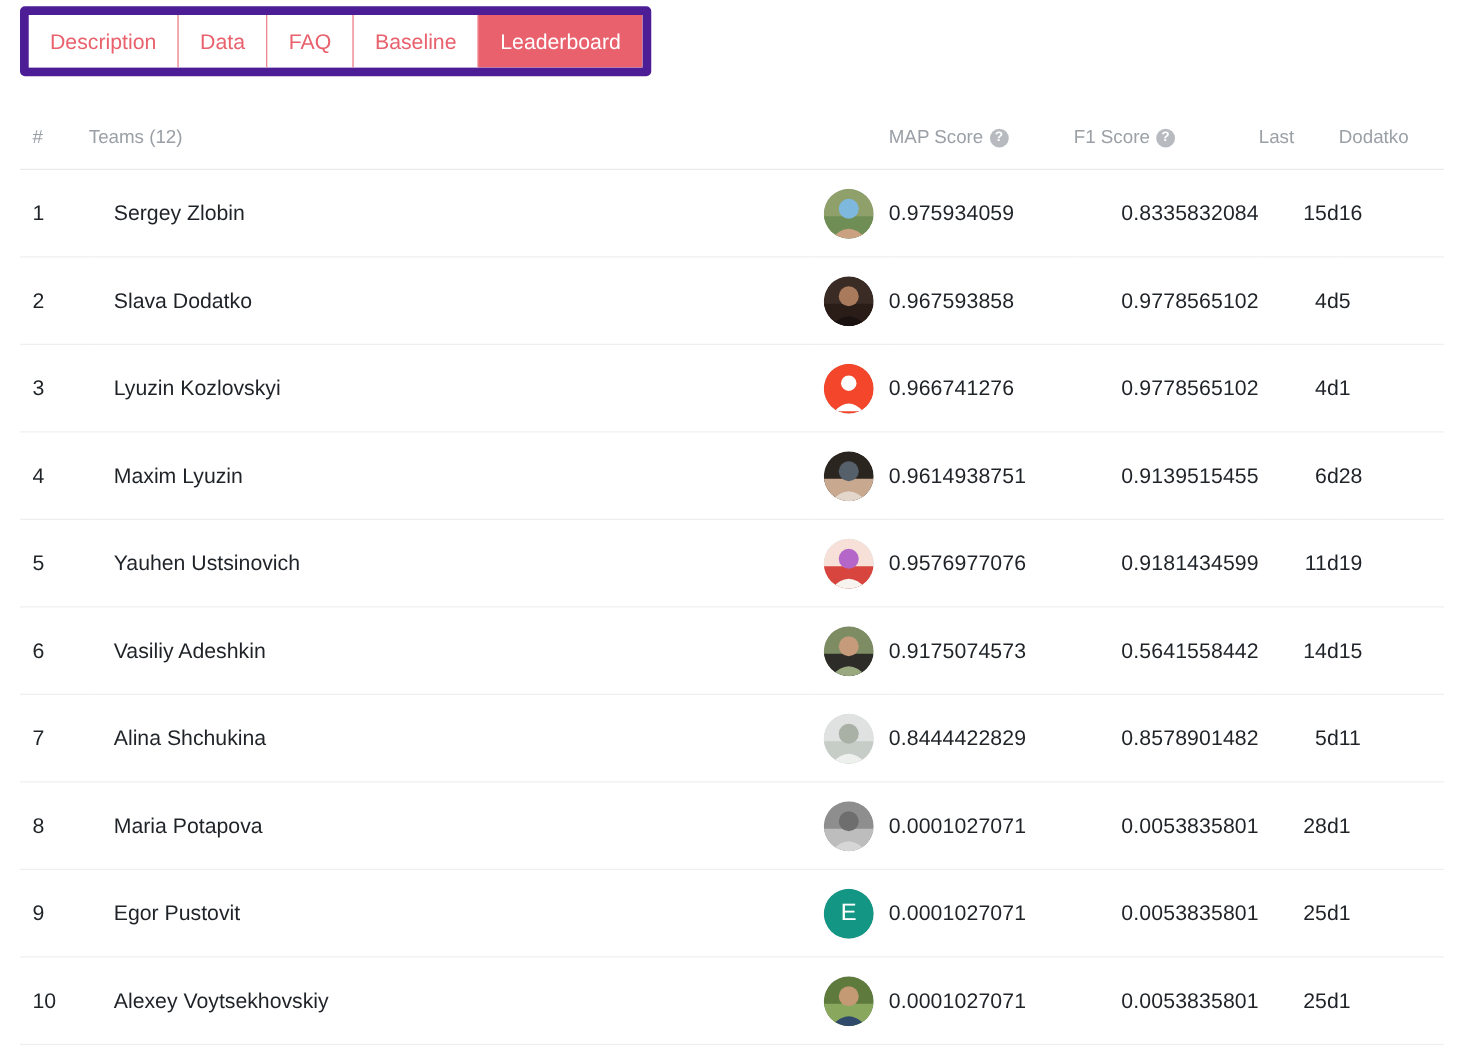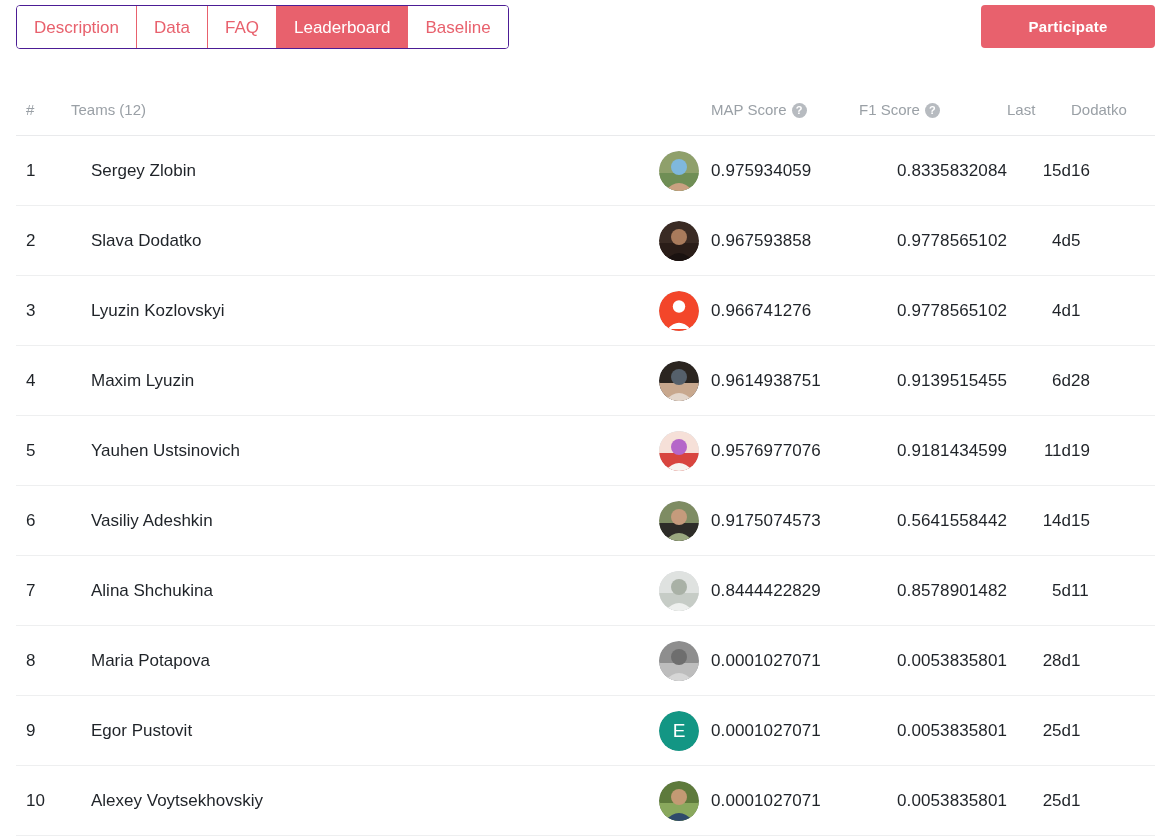"Description" .tabs { border: 1px solid #4c1d95 -> 7px solid #4c1d95 }
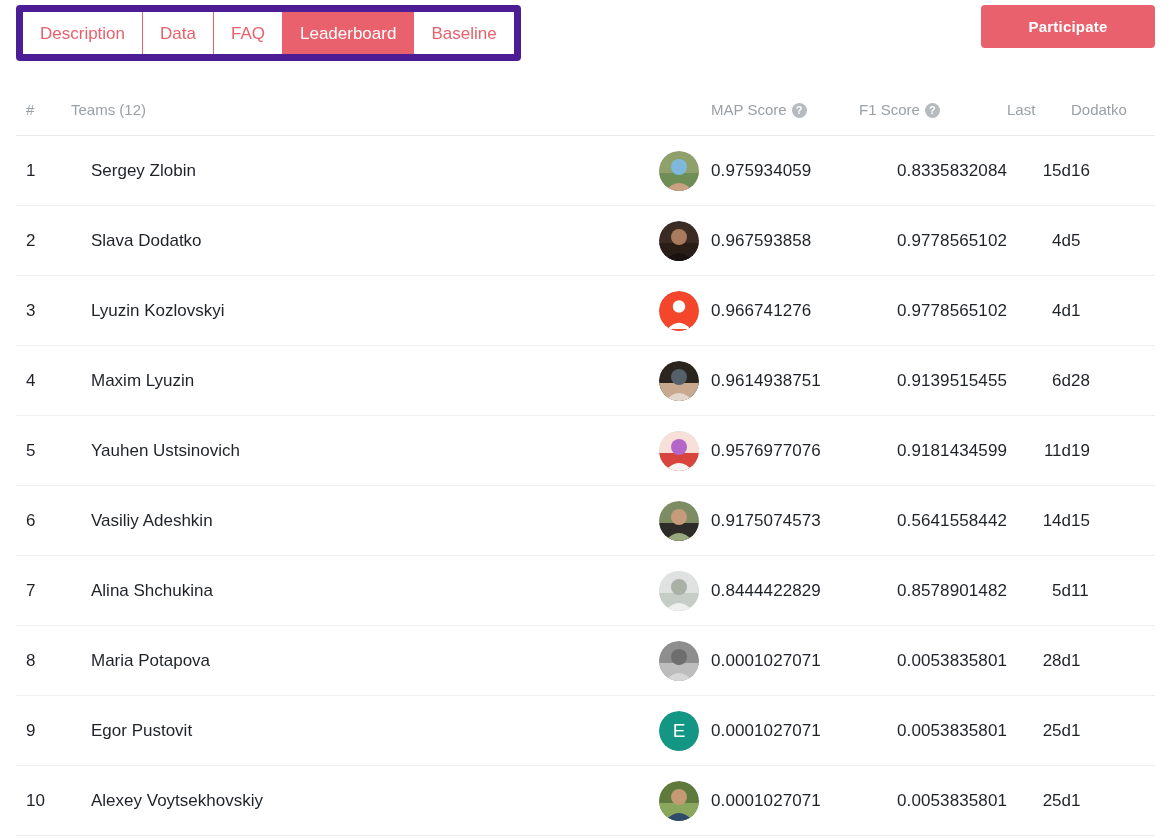"Leaderboard" div.tab { order: before "Baseline" -> after "Baseline" }
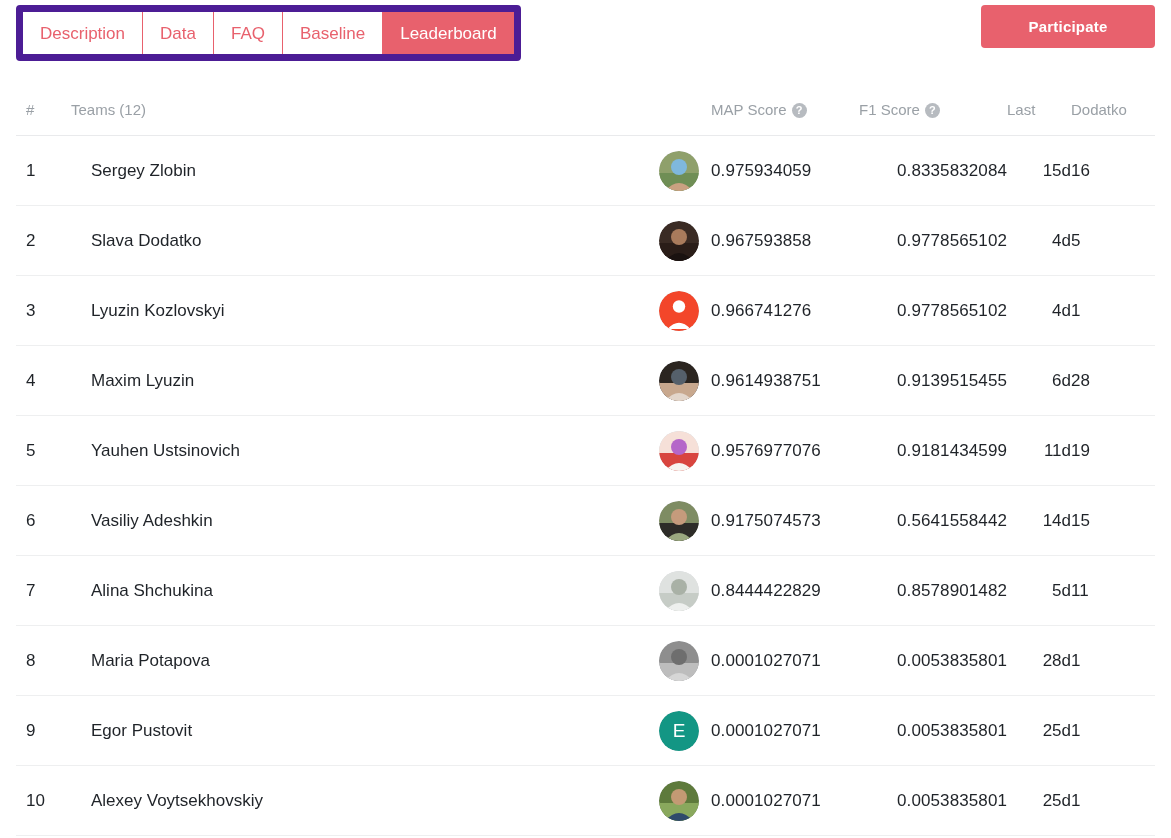"Participate" button.participate-btn { html: <button>Participate</button> -> none }
